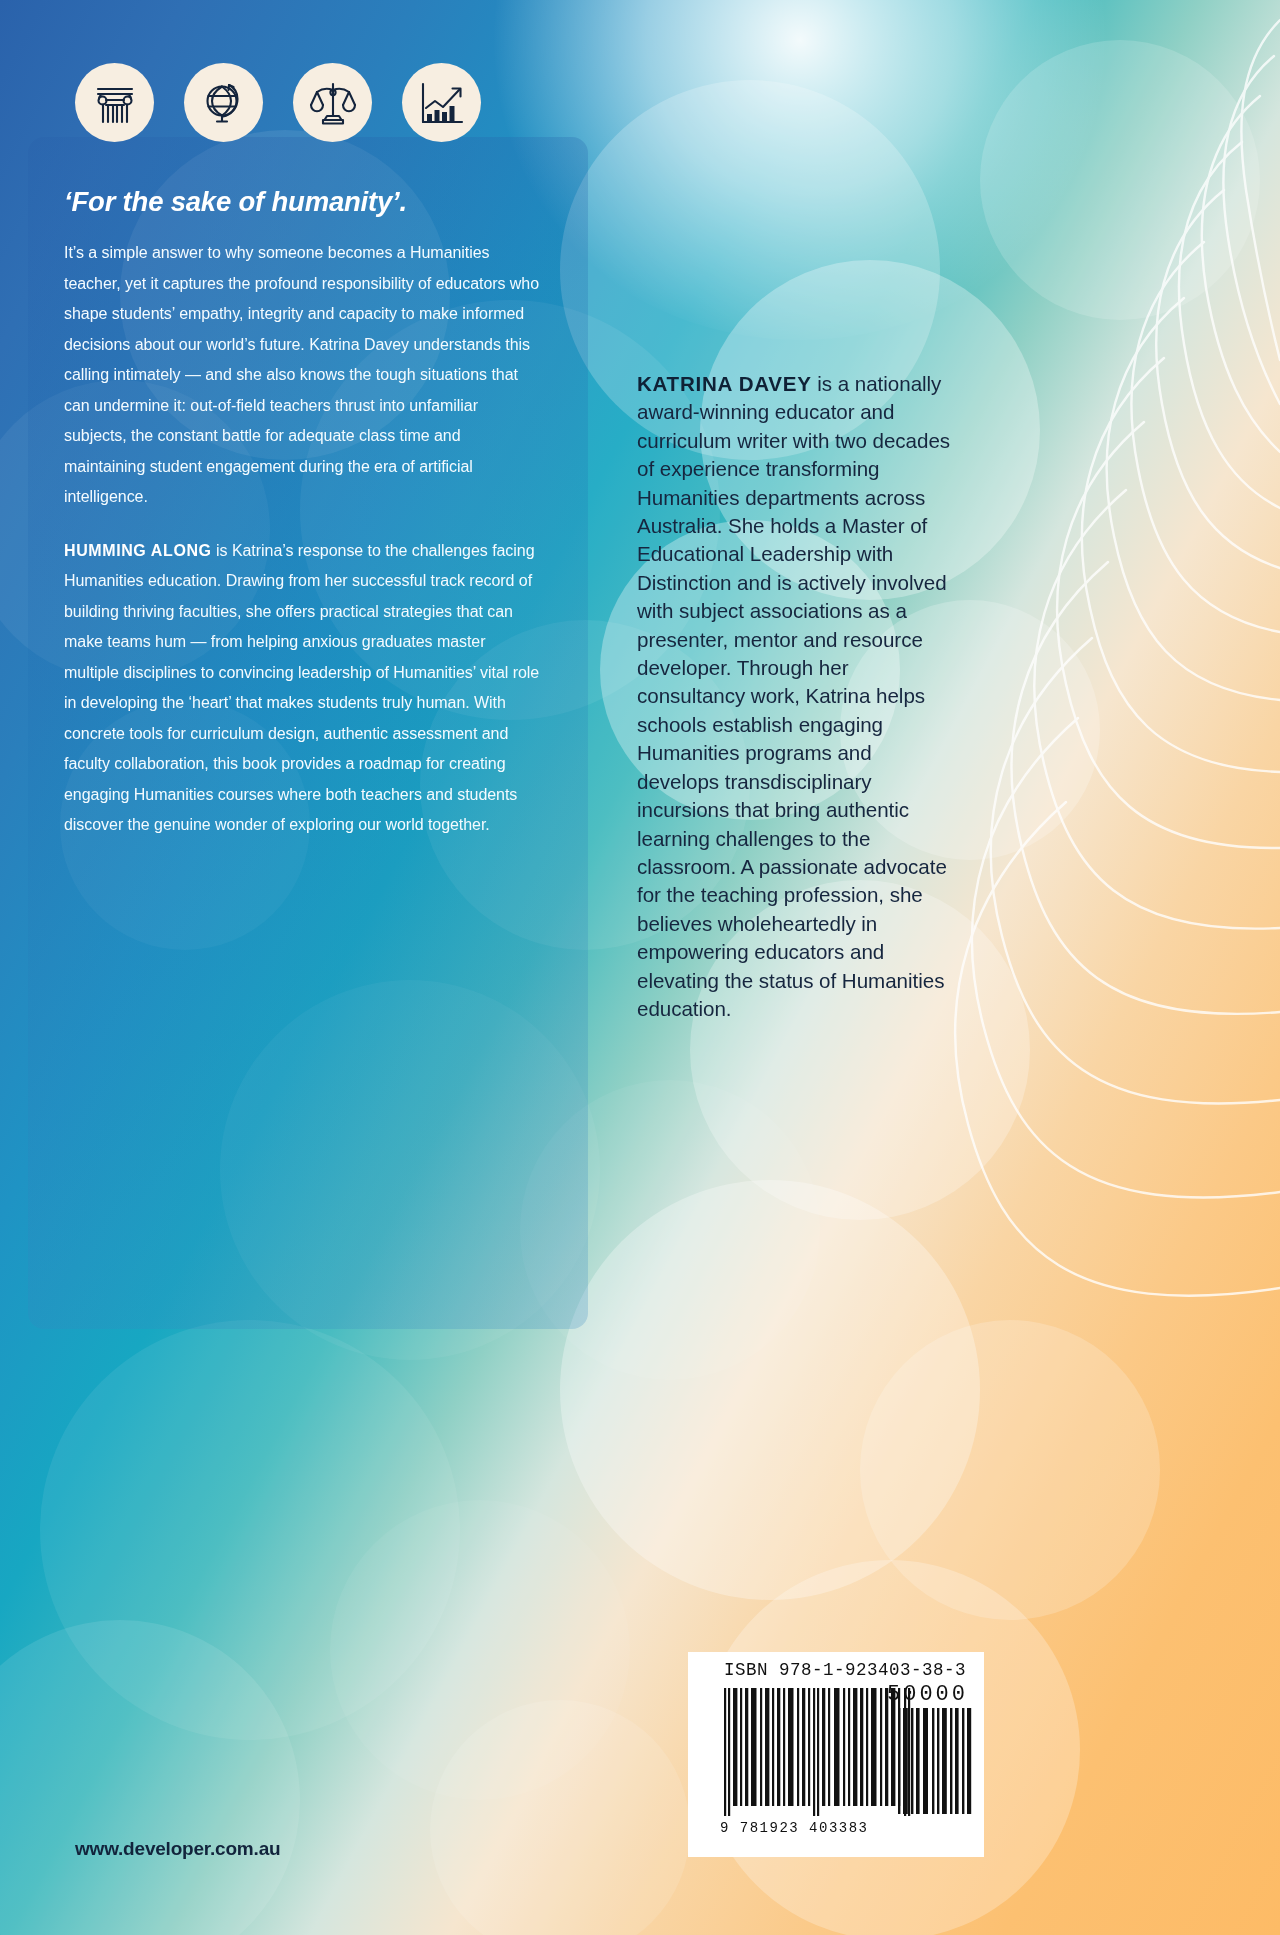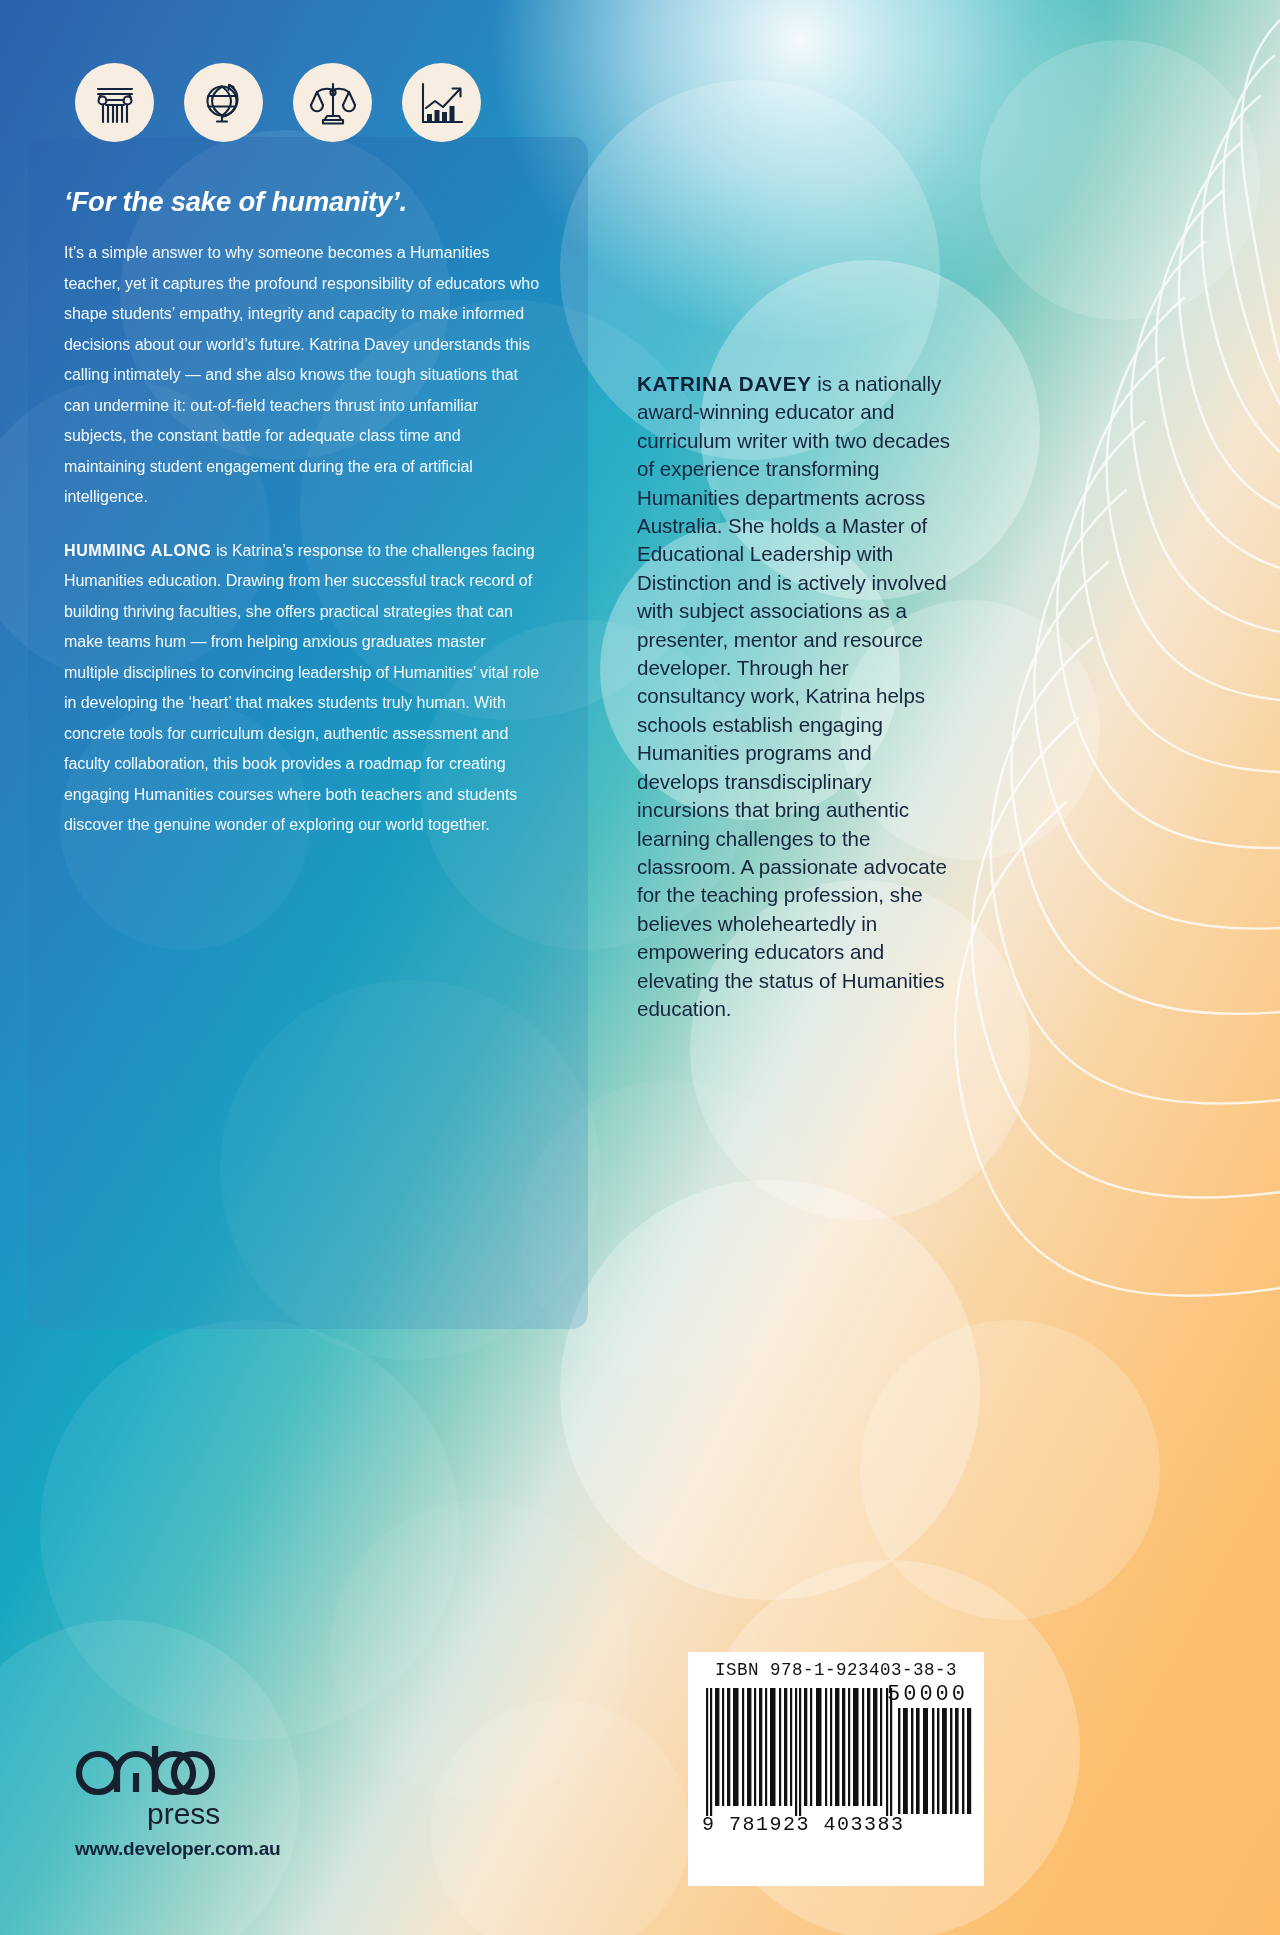"ISBN 978-1-923403-38-3" .barcode-box { height: 234px -> 205px; padding: 8px 10px 6px 10px -> 8px 10px 6px 28px }
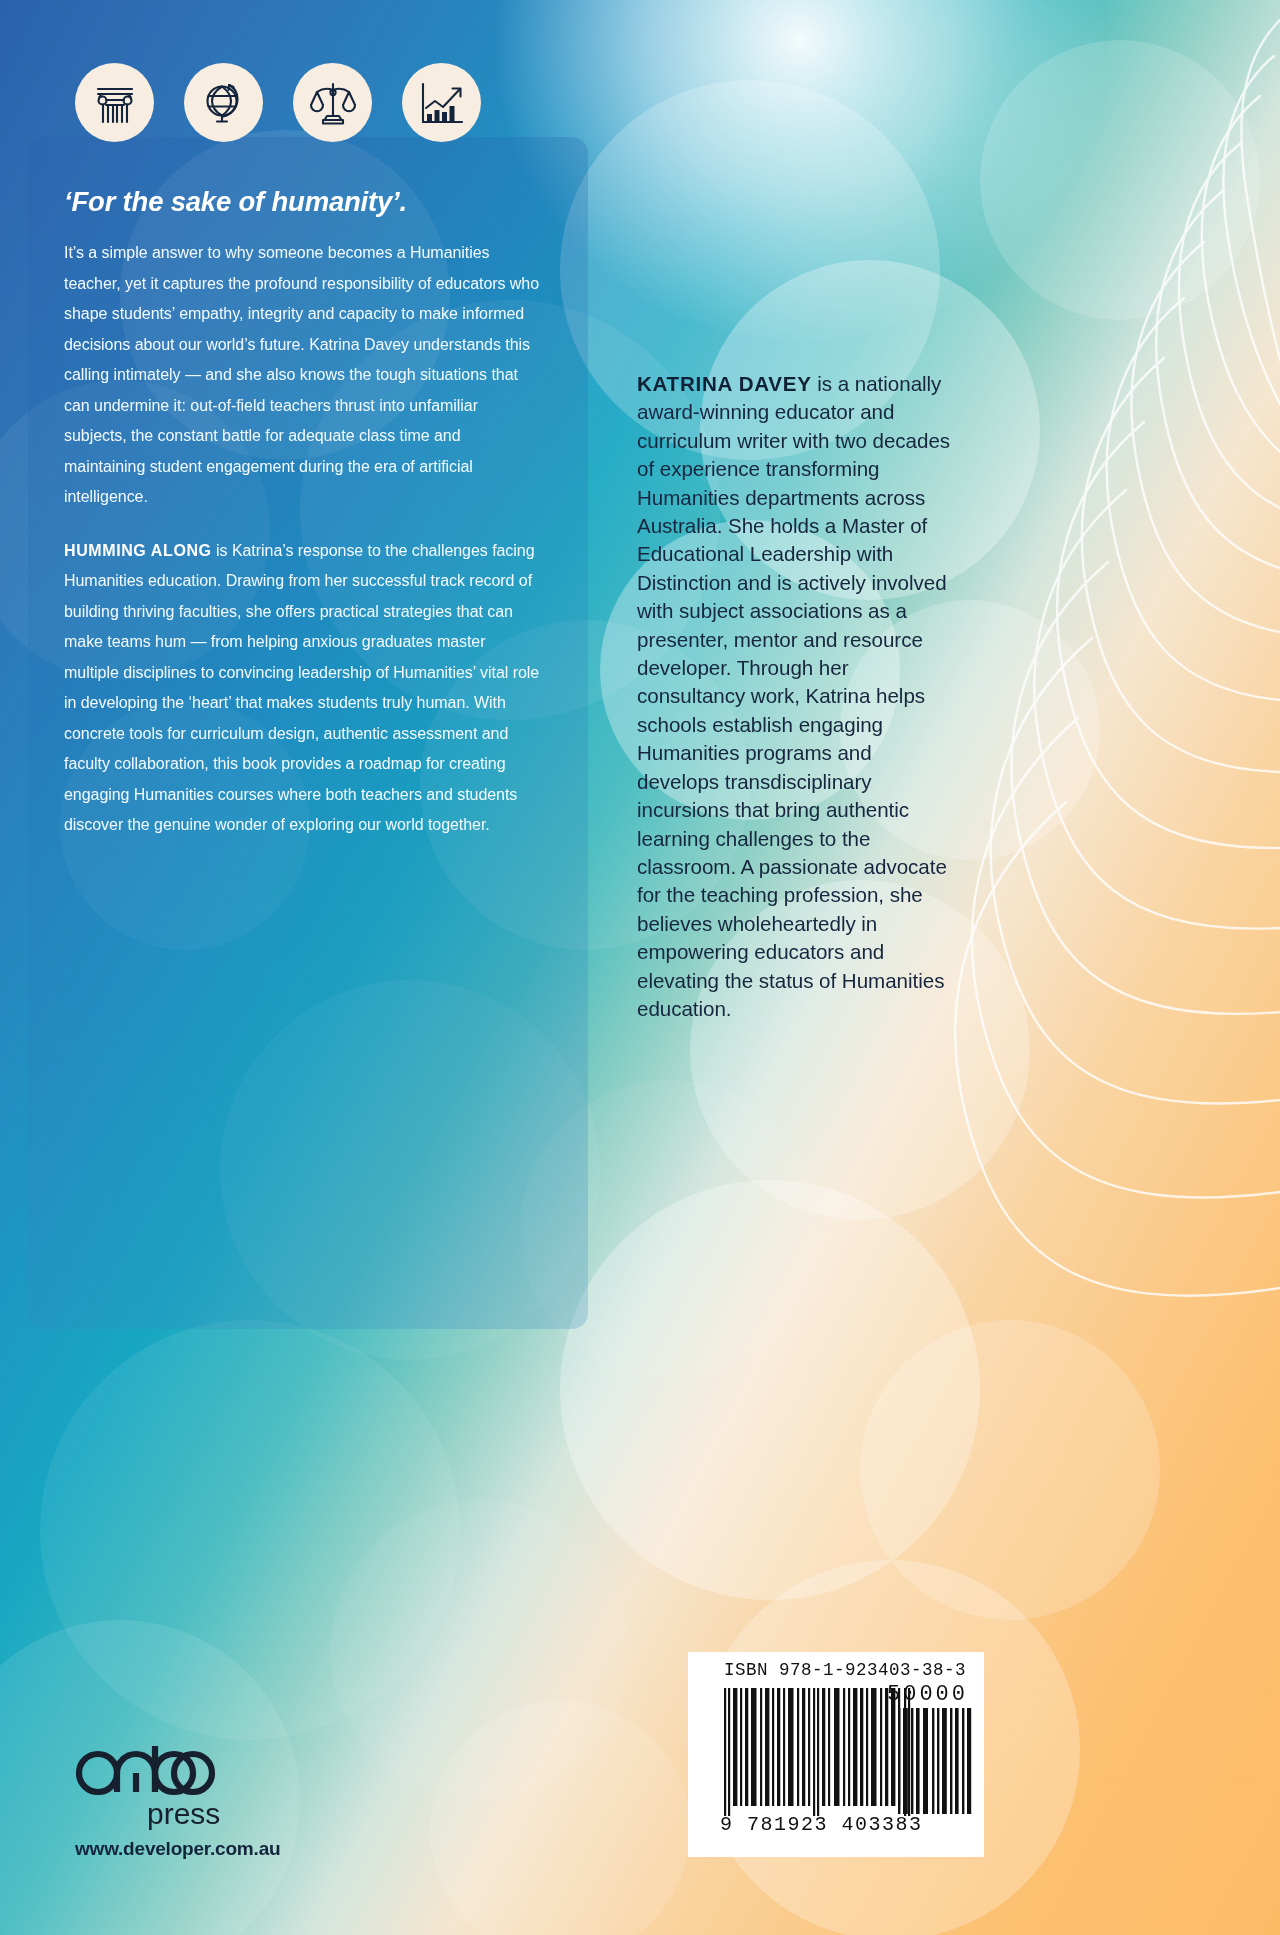"press" div.logo-block { html: <div> <svg> <g> <circle></circle> <path></path> <path></path> <path></path> <circle></circle> <circle></circle> </g> <text>press</text> </svg> </div> -> none }
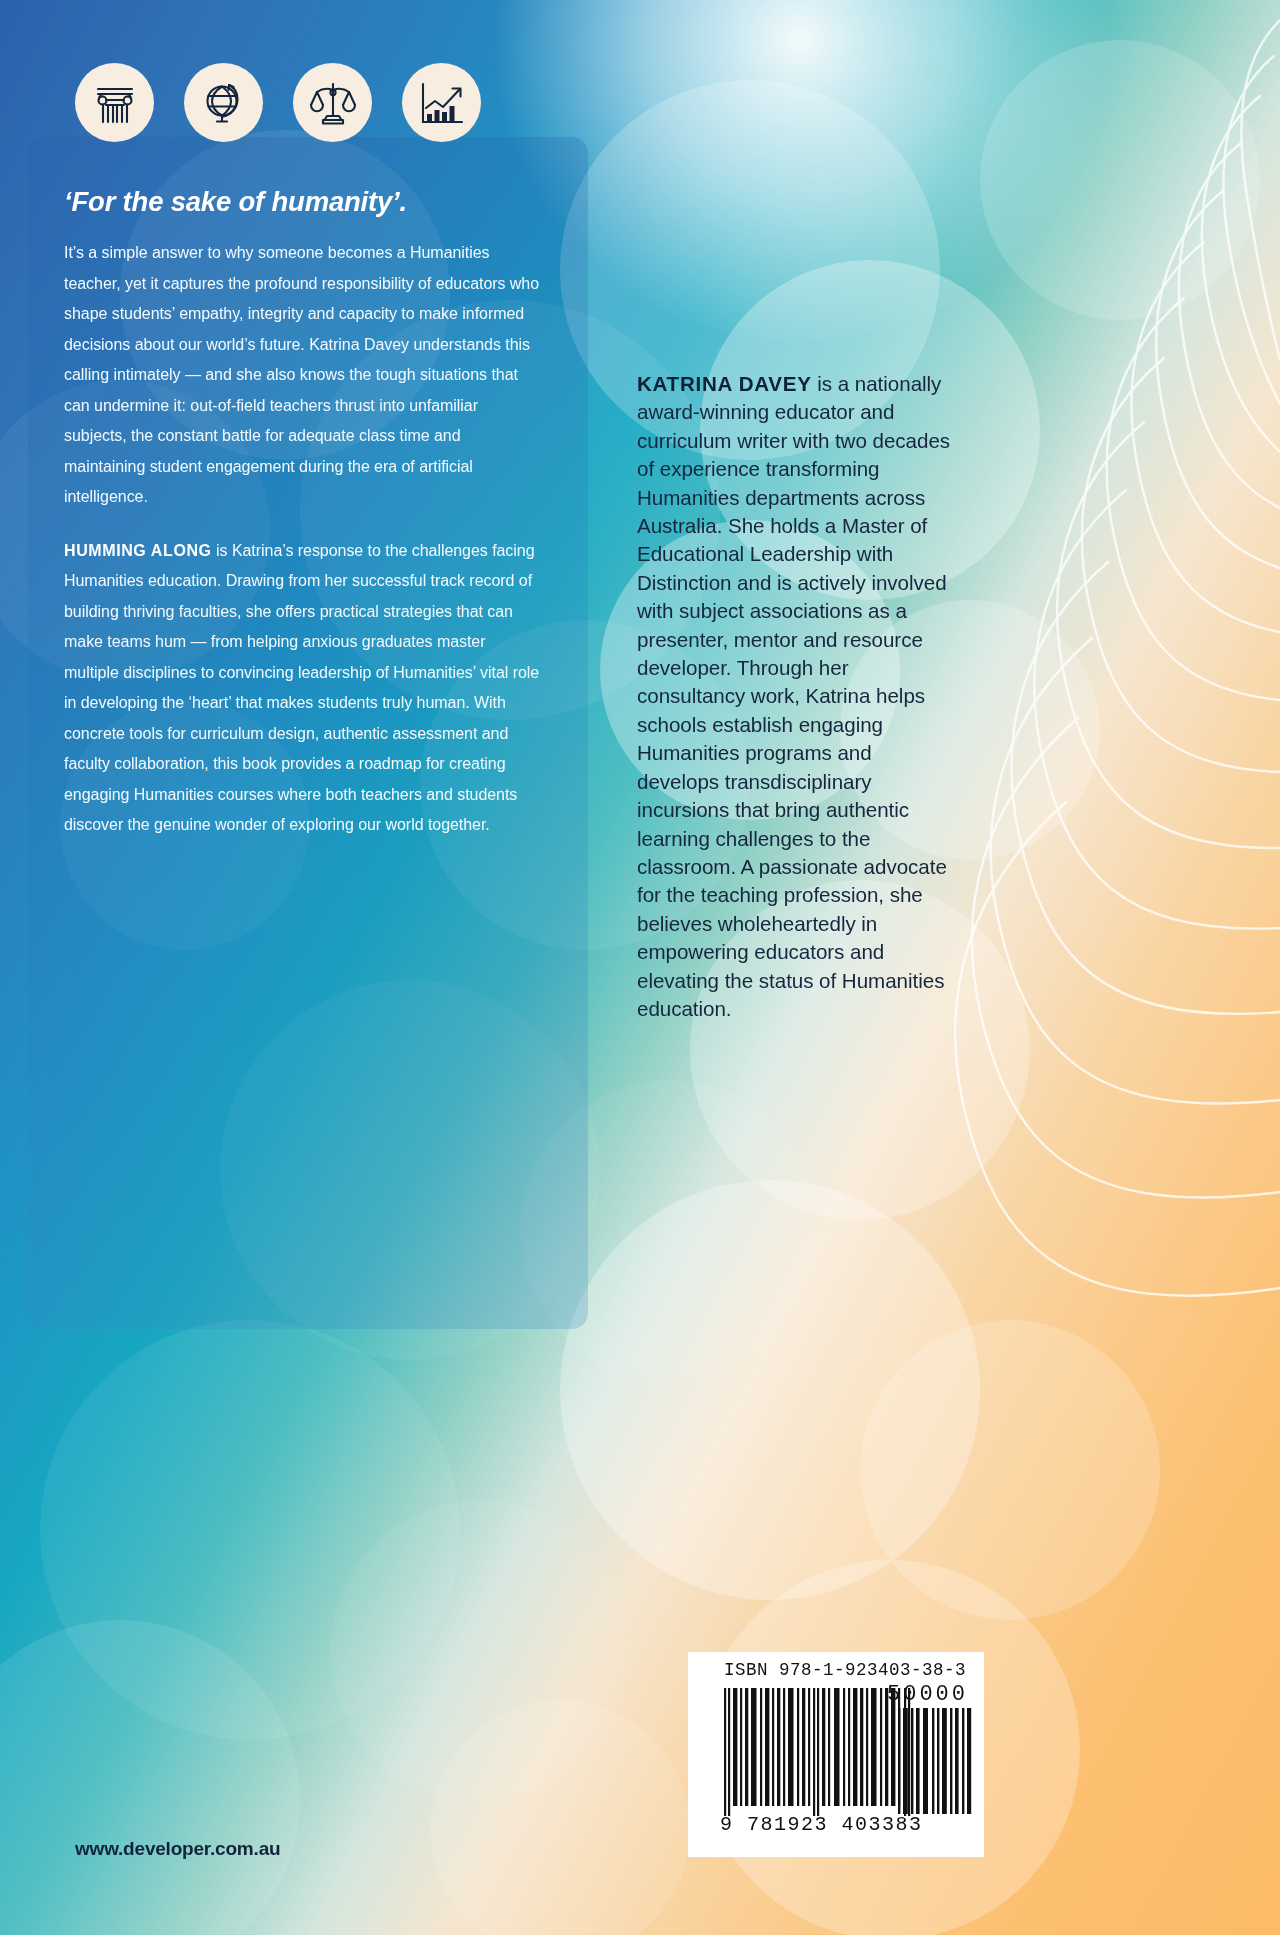"9 781923 403383" .ean-digits { font-size: 20px -> 14px }
